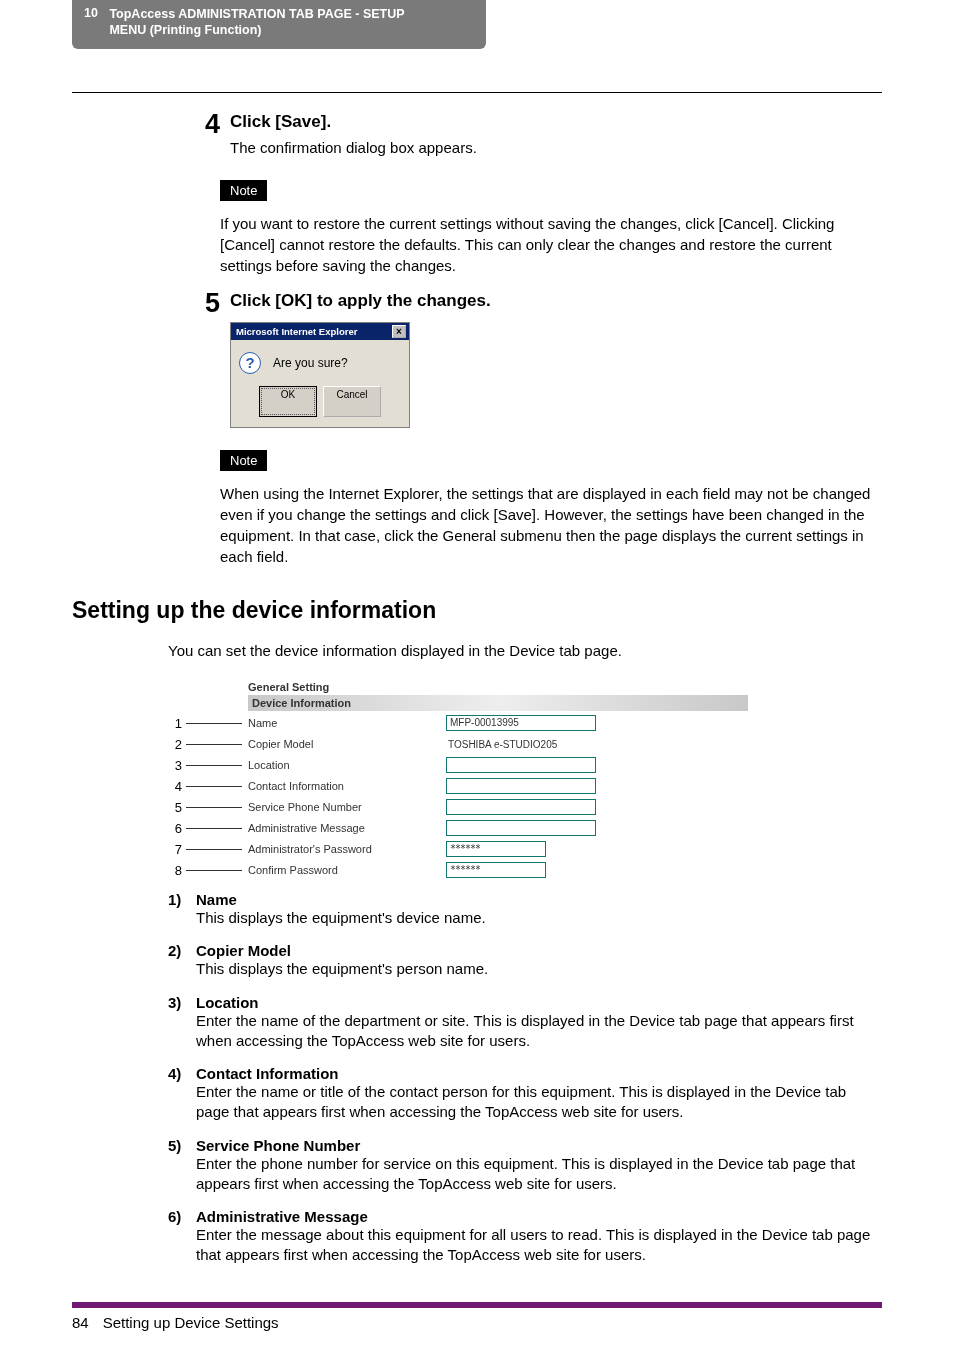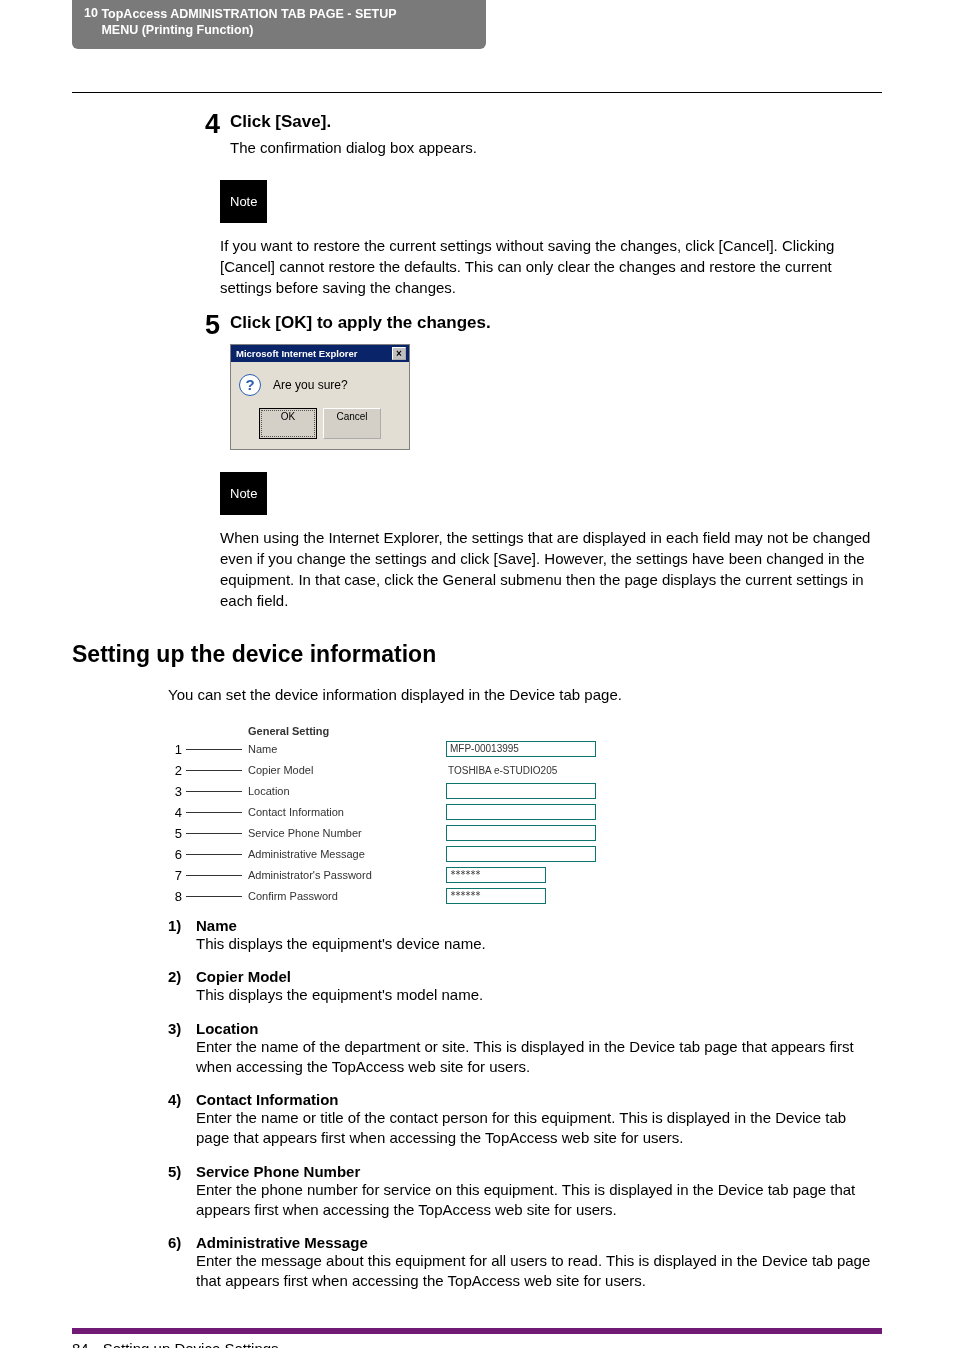"TopAccess ADMINISTRATION TAB PAGE -" .chapter-tab .chaptitle { margin-left: none -> 8px }
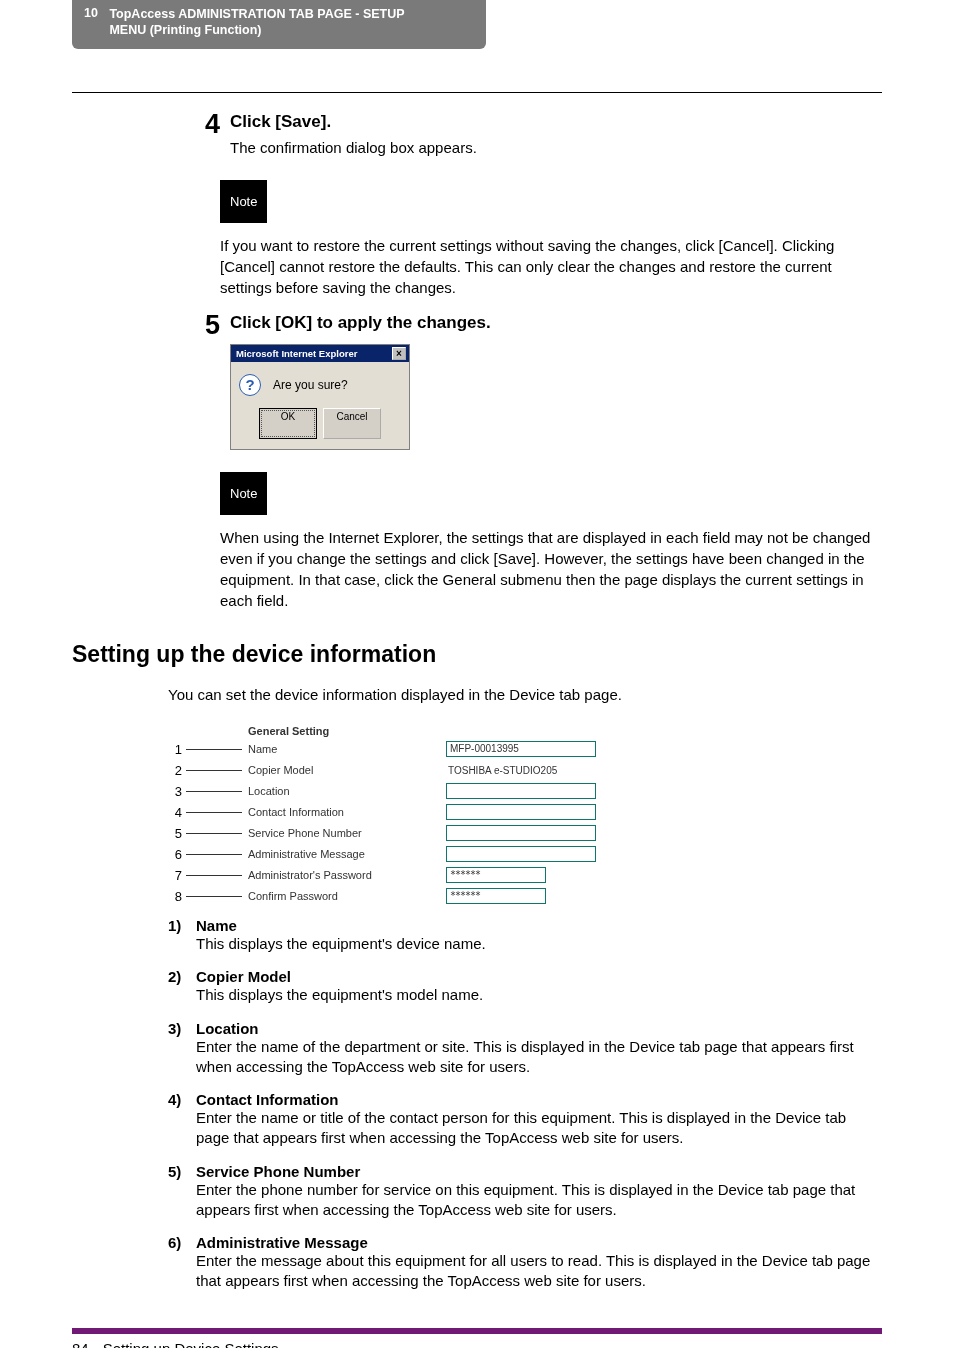"Note" .note-badge { padding: 14px 10px -> 3px 10px }
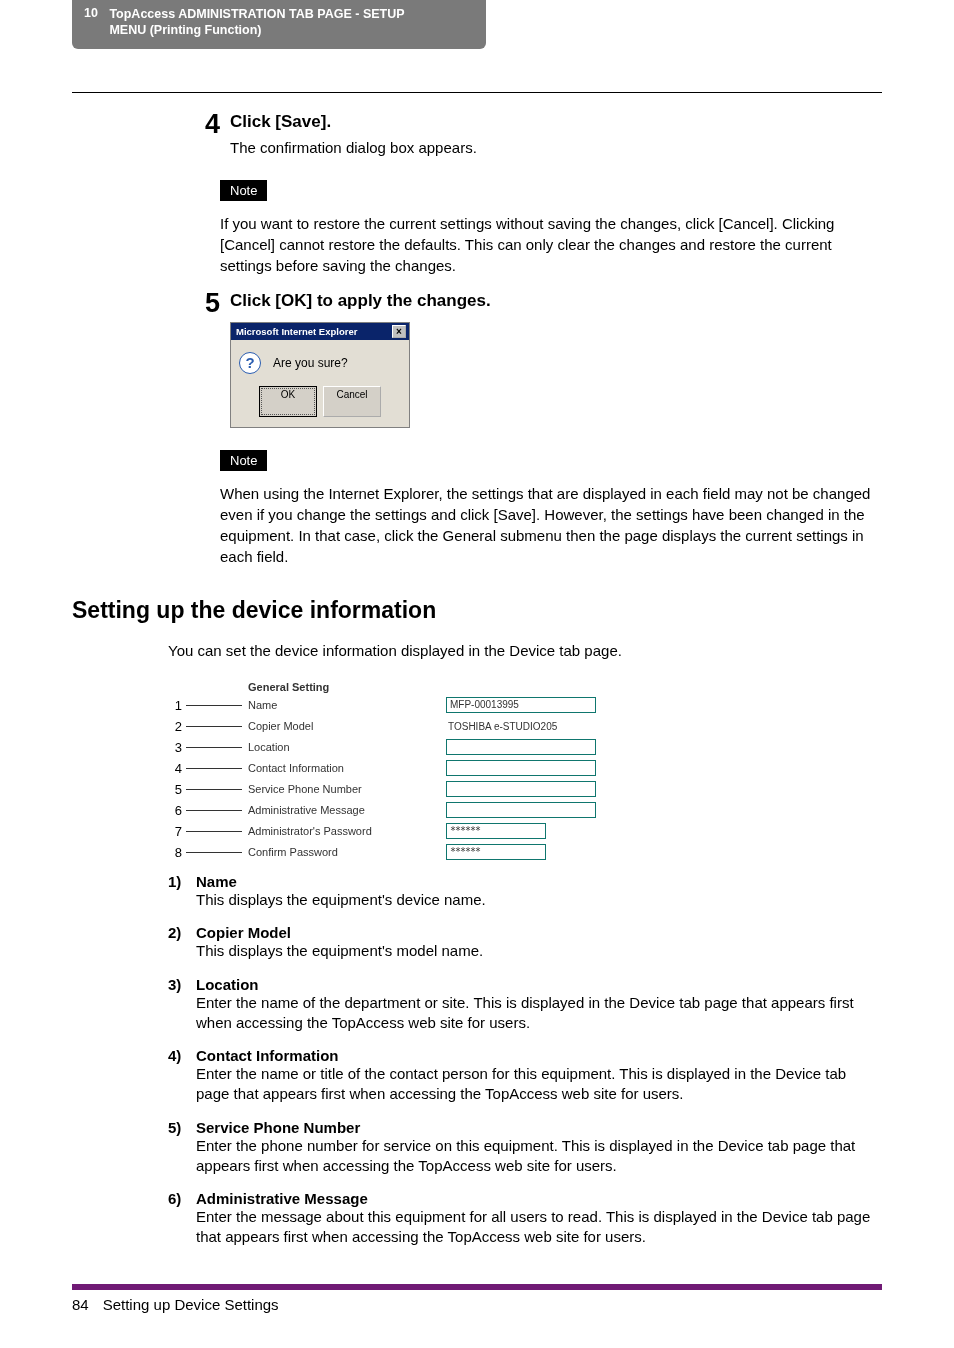"Device Information" div.devinfo-sub { html: none -> <div>Device Information</div> }
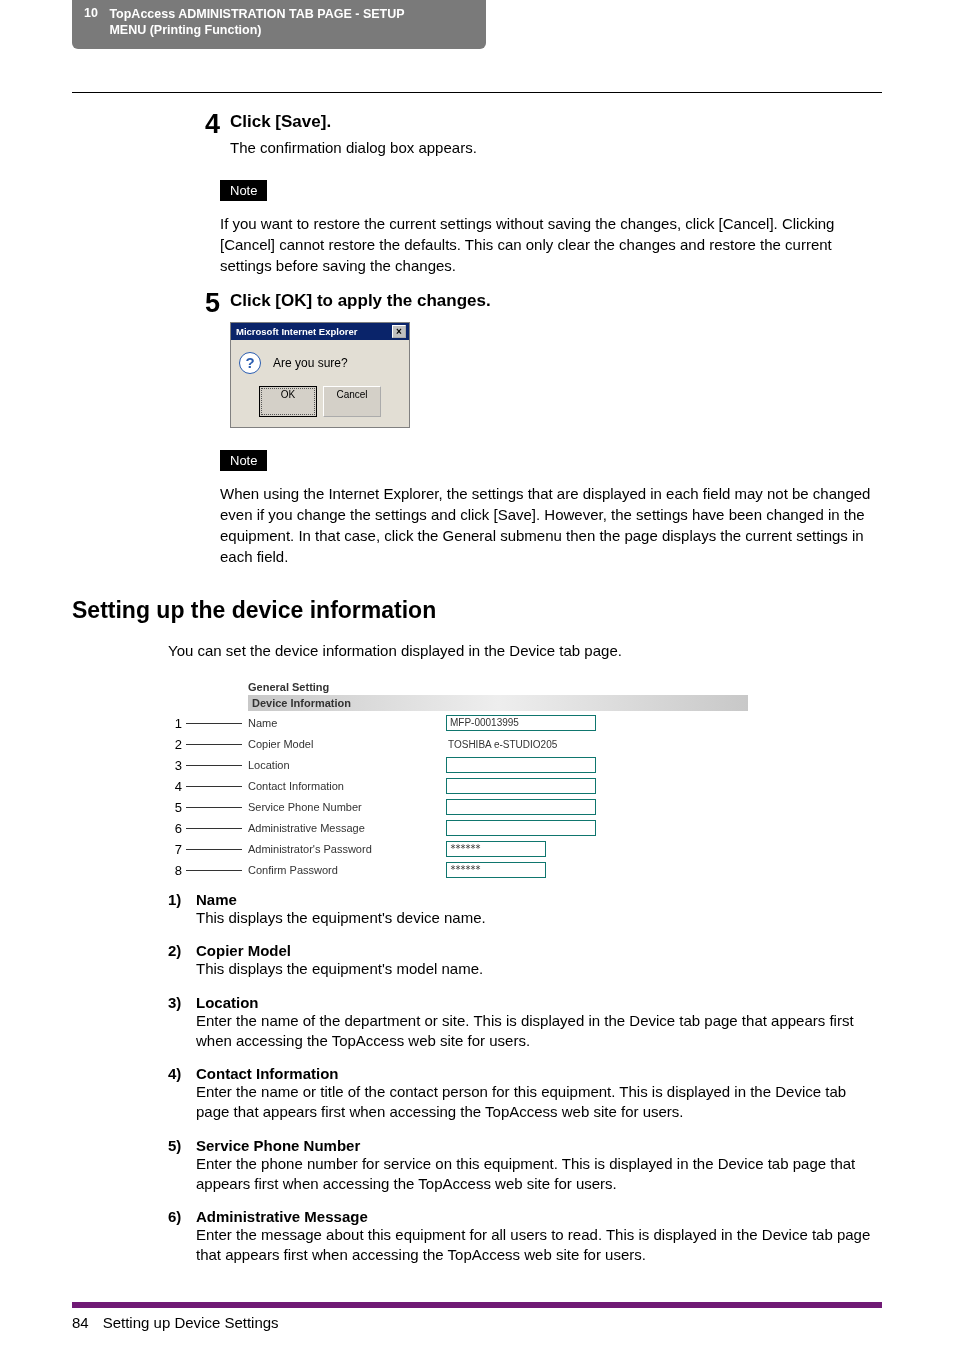"This displays the equipment's model" div.def-desc { text: model -> person }
